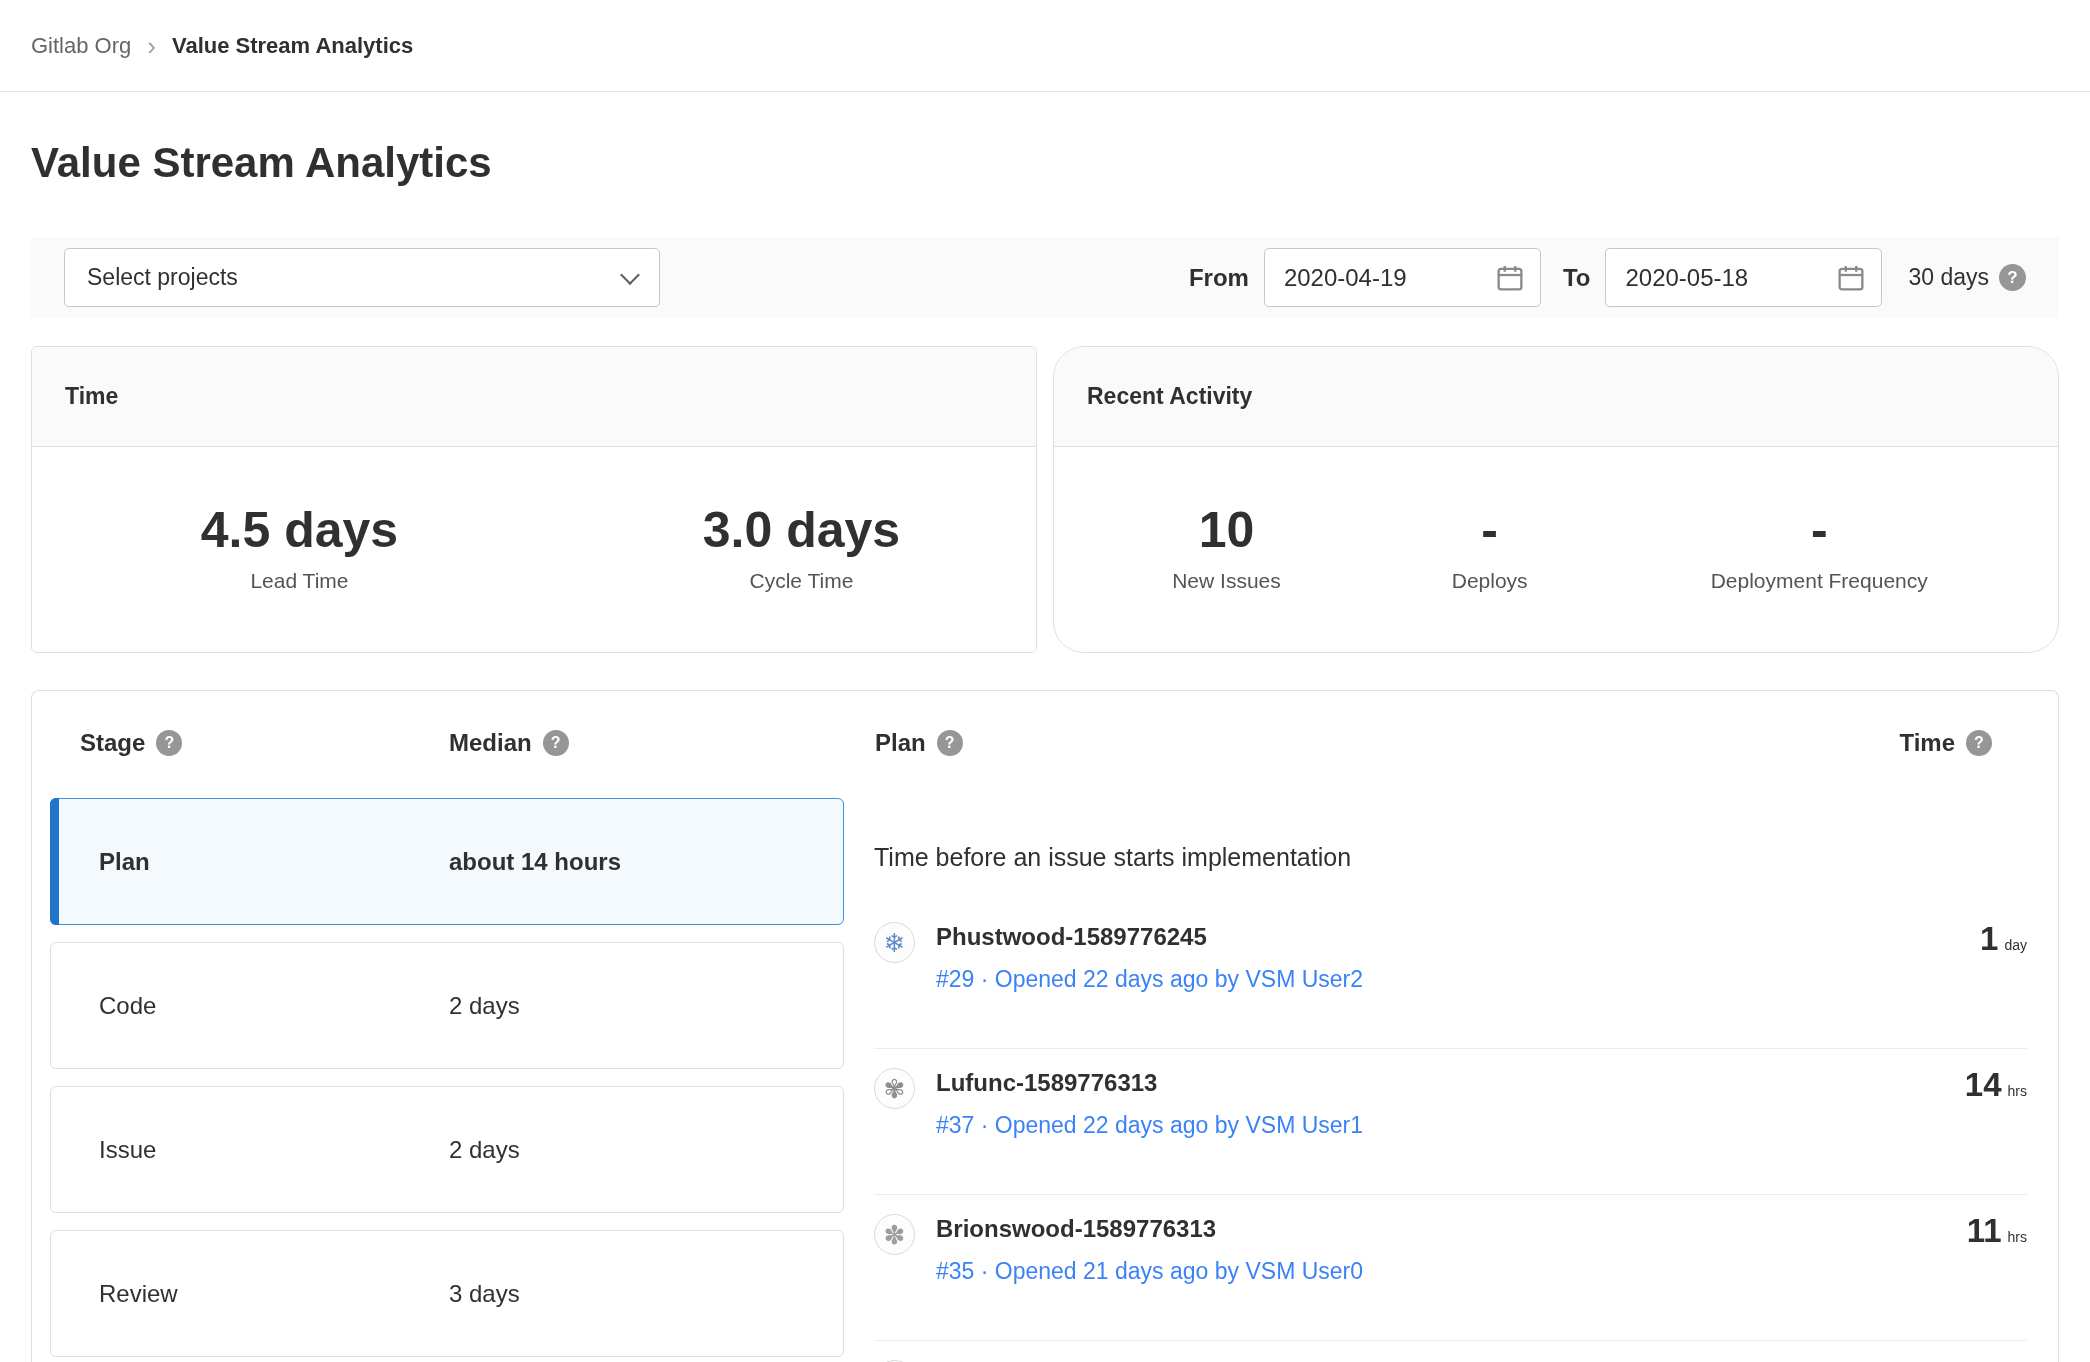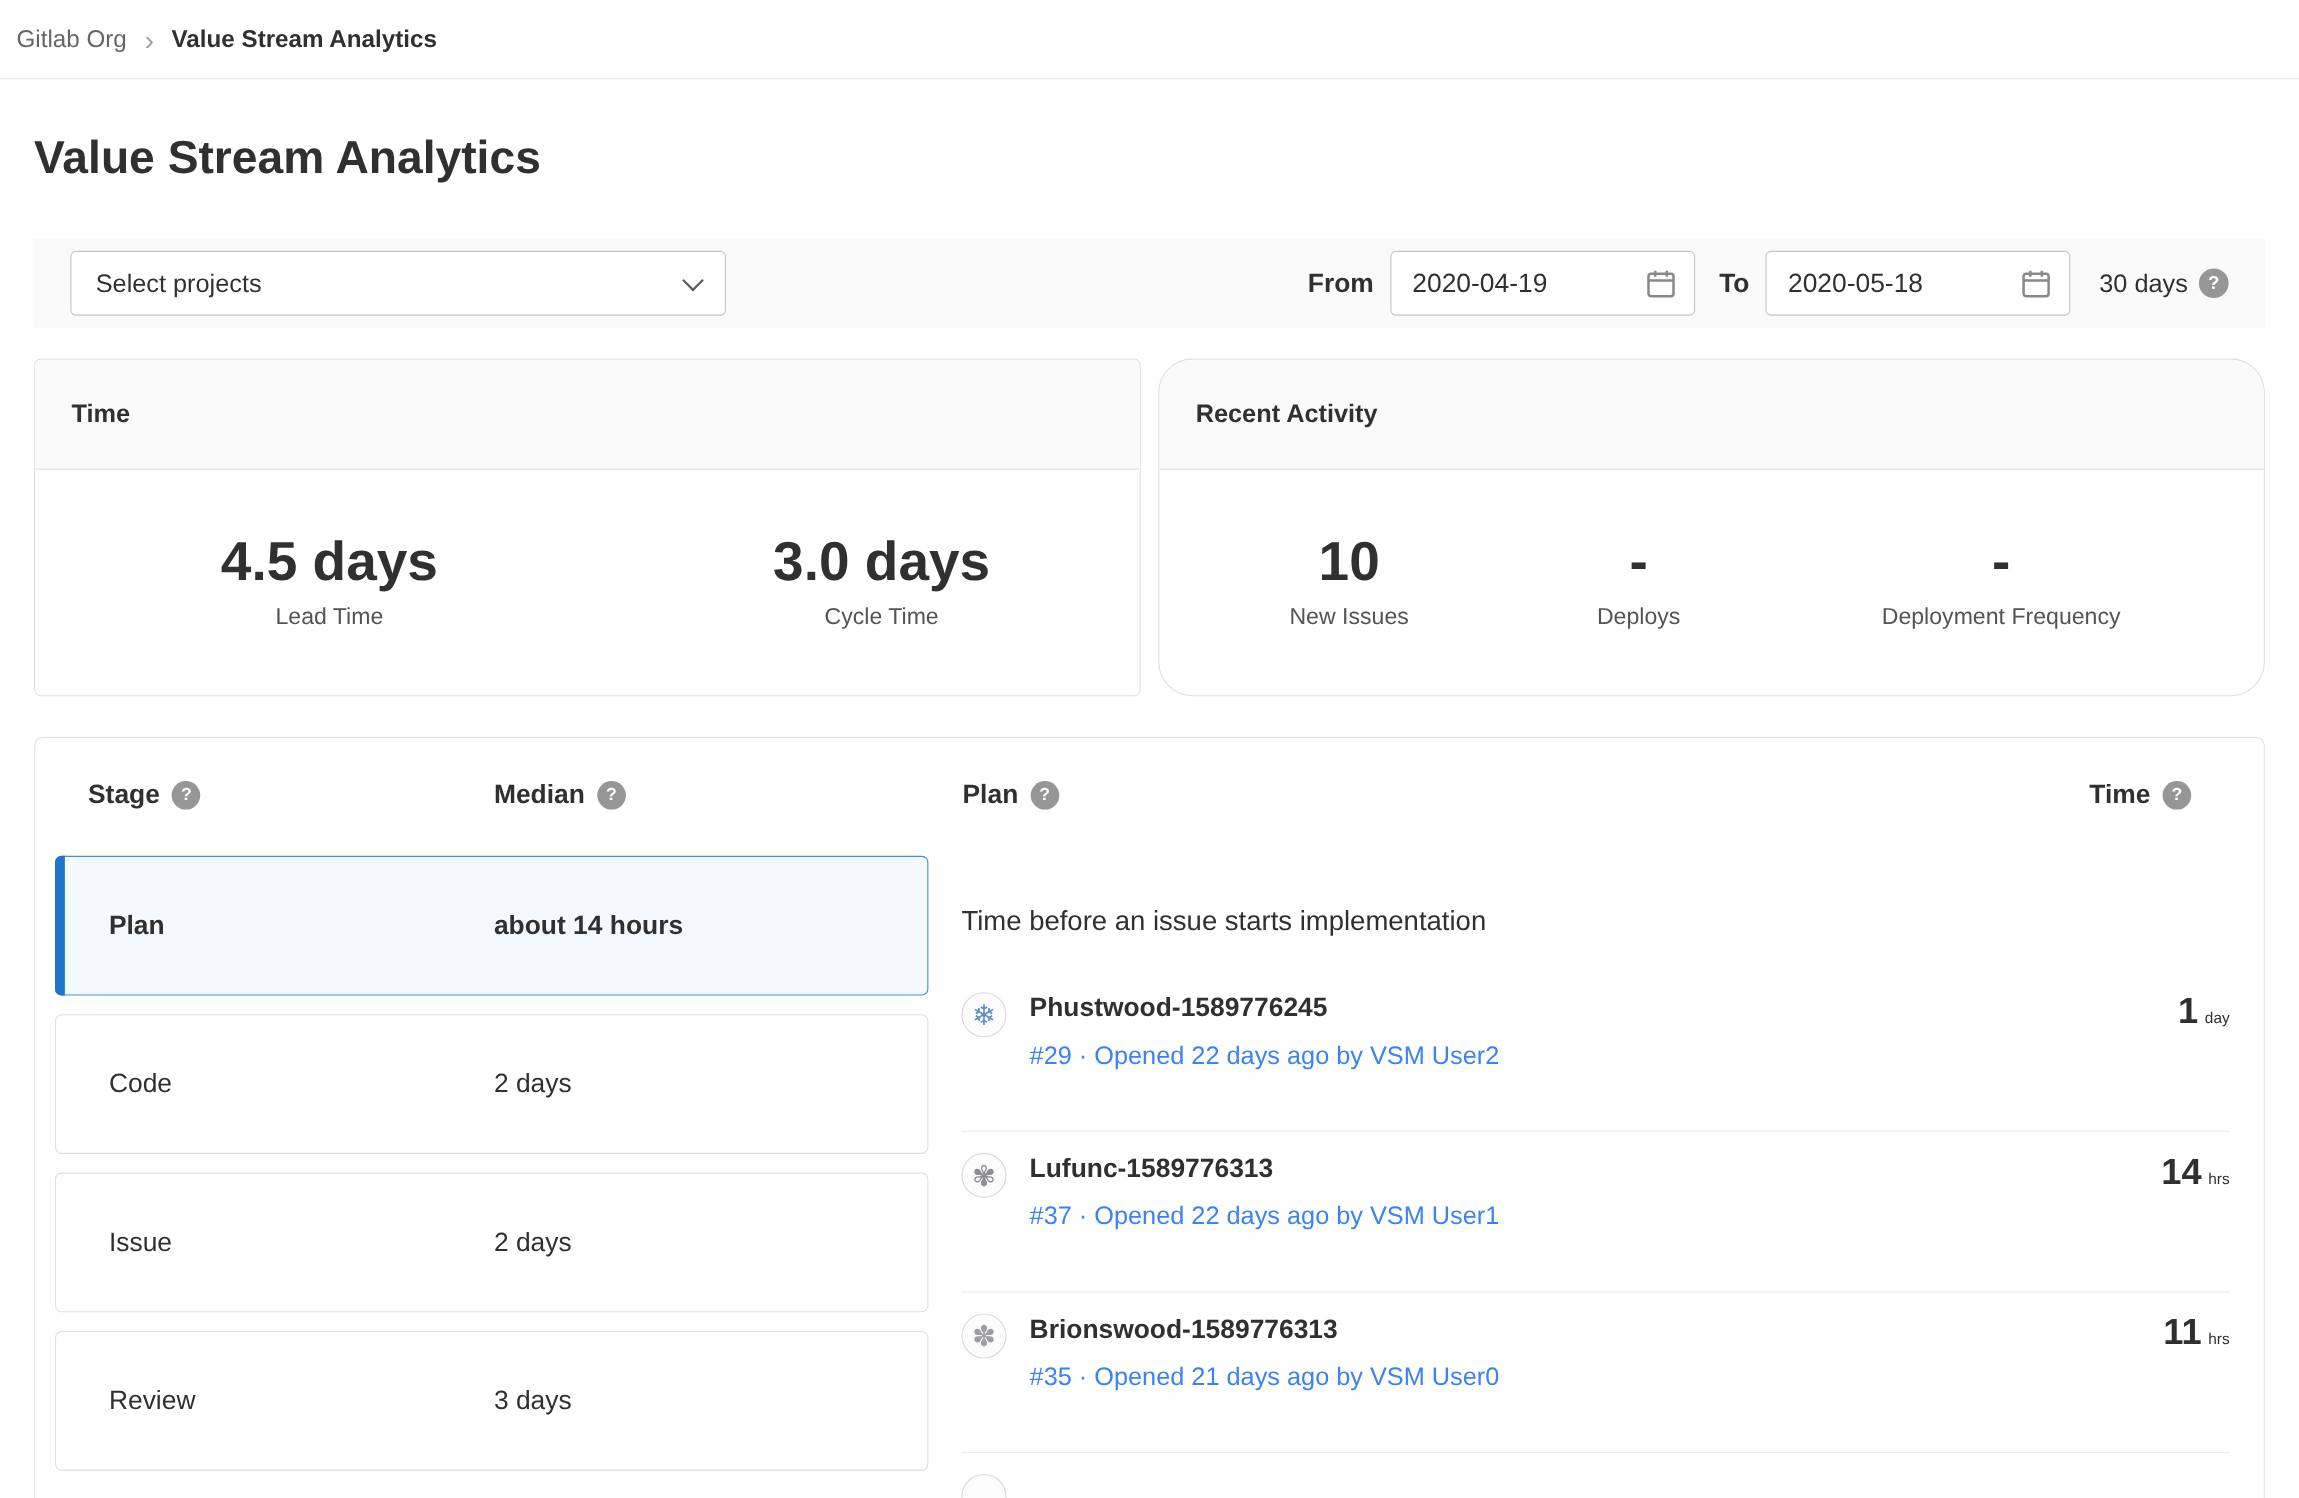"Gitlab Org" .breadcrumb-bar { height: 72px -> 92px; padding: 0 15px -> 0 31px }
